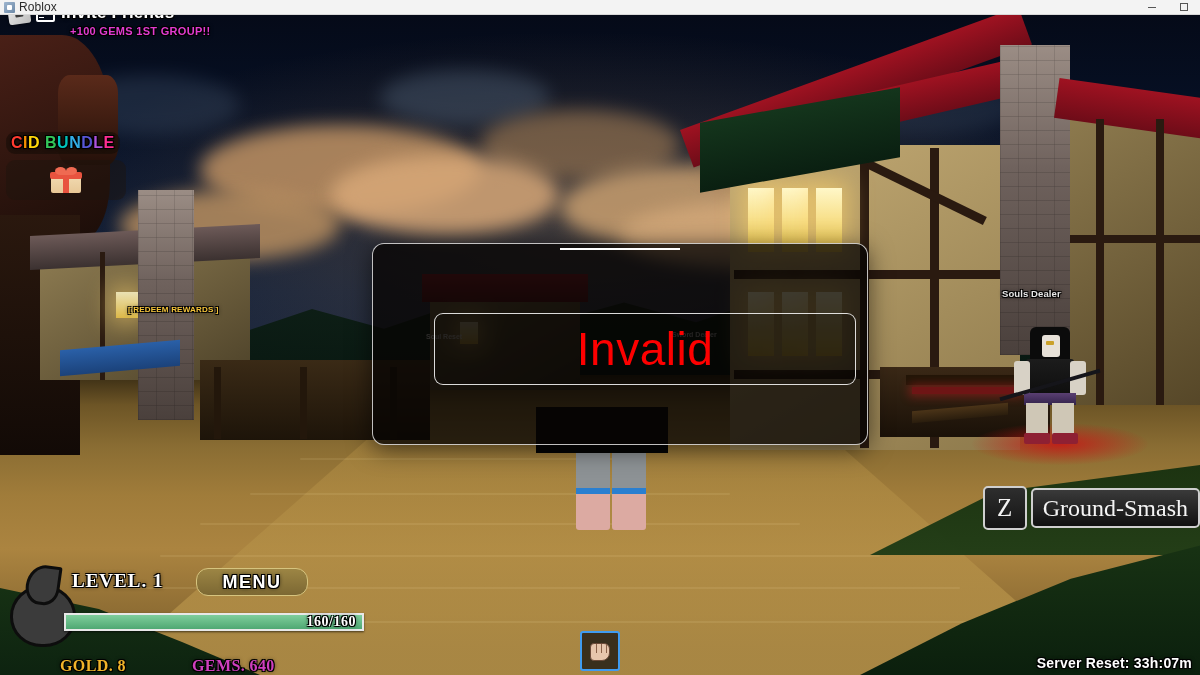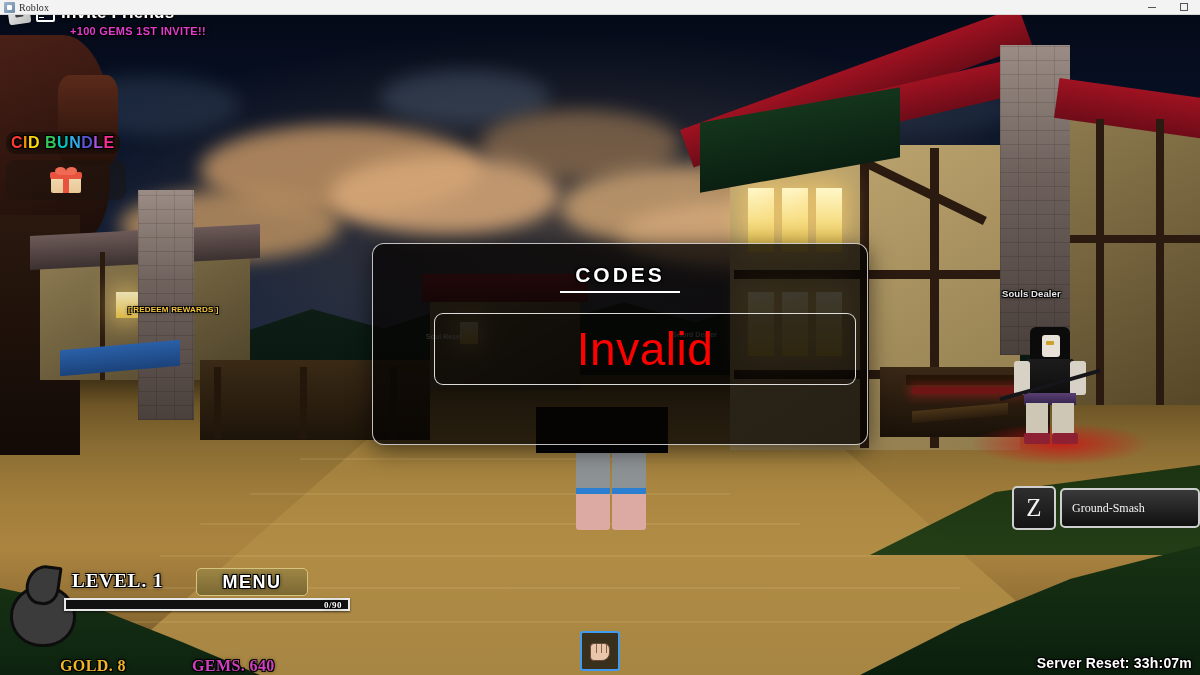"Roblox" .tb-title { font-family: Liberation Serif, serif -> Liberation Sans, sans-serif; font-size: 10px -> 12px }
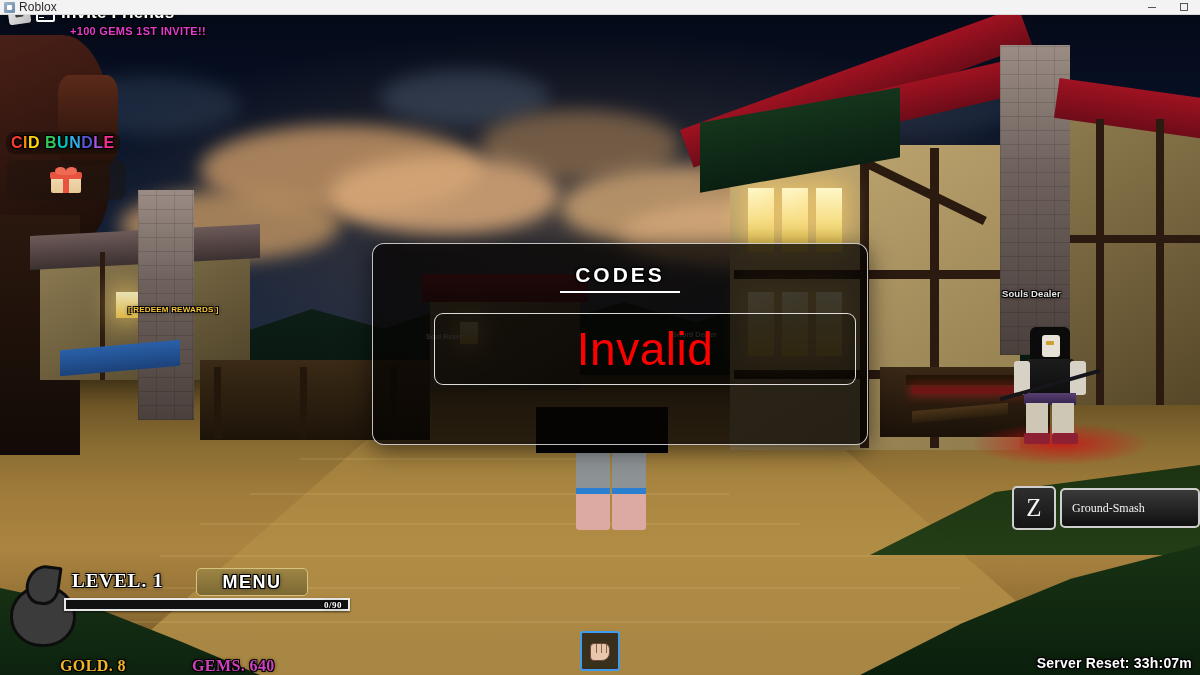"+100 GEMS 1ST INVITE!!" div.invite-sub { text: INVITE -> GROUP }
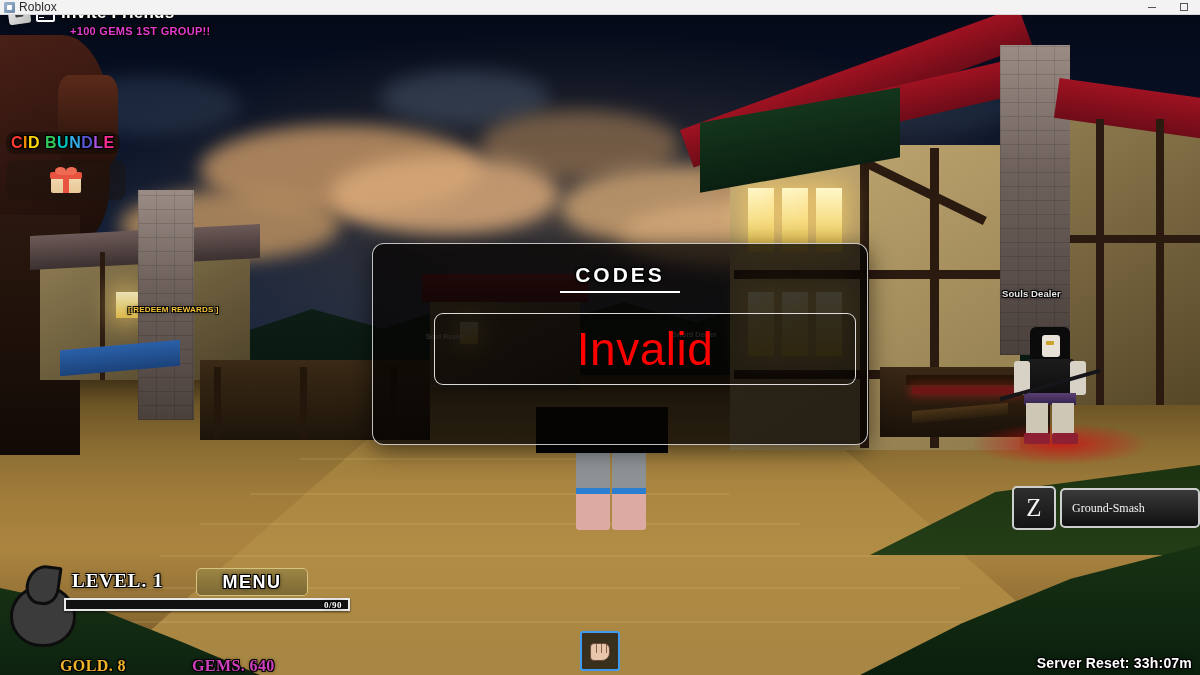"CODES" div.codes-title { html: <div>CODES</div> -> none }
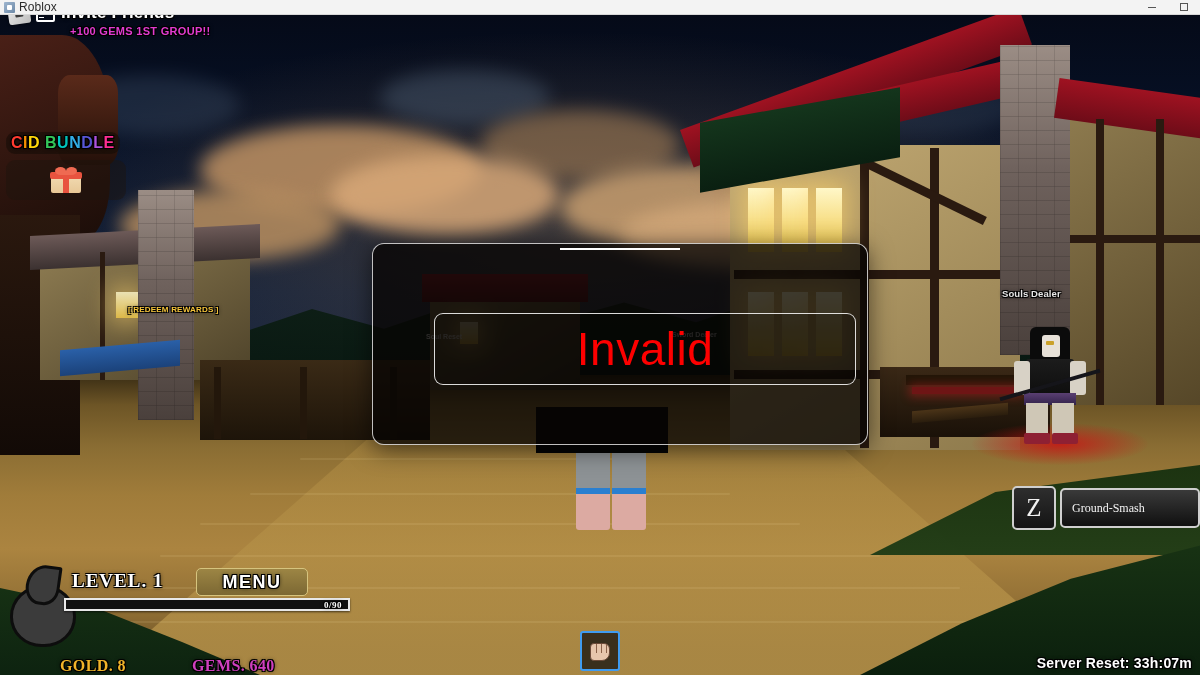"Ground-Smash" .ability-name { font-size: 12px -> 24px }
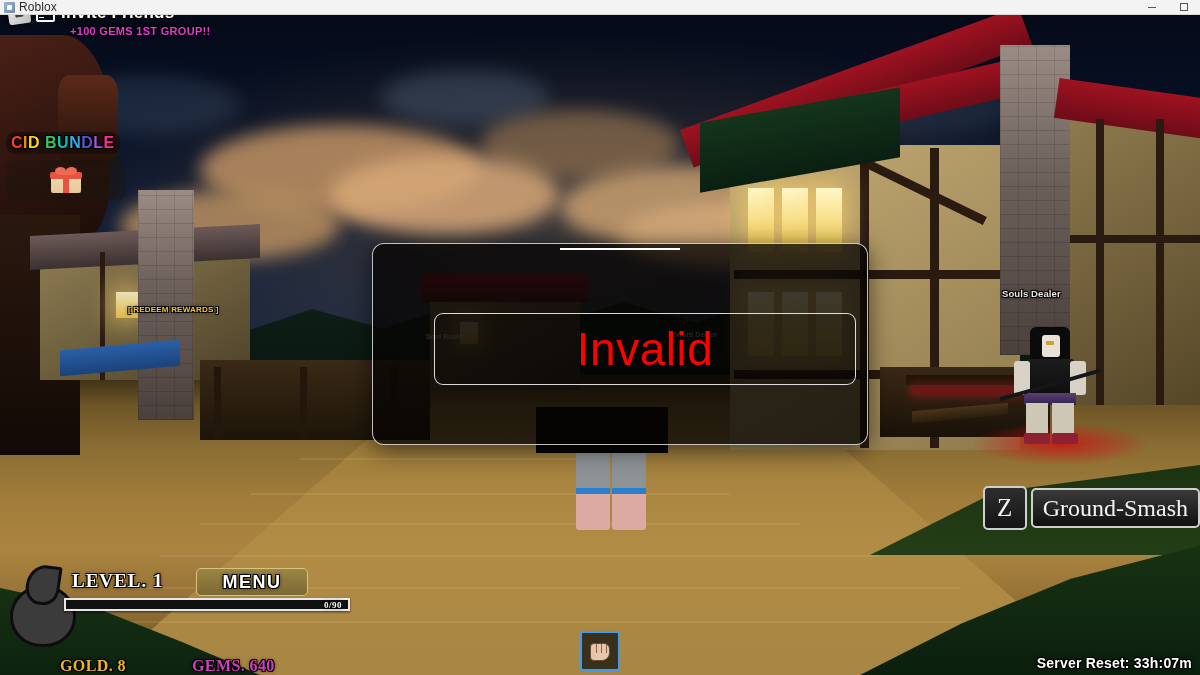"MENU" .menu-btn { border-radius: 5px -> 12px }
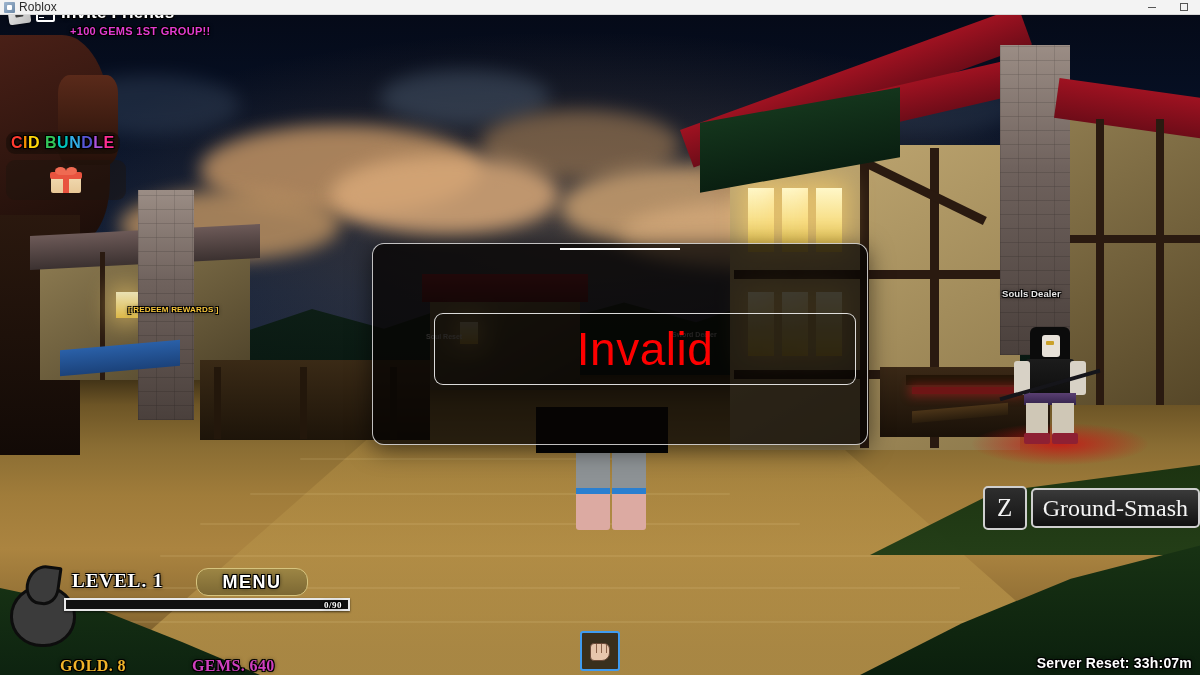"0/90" div.bar { html: <div> <div>0/90</div> </div> -> none }
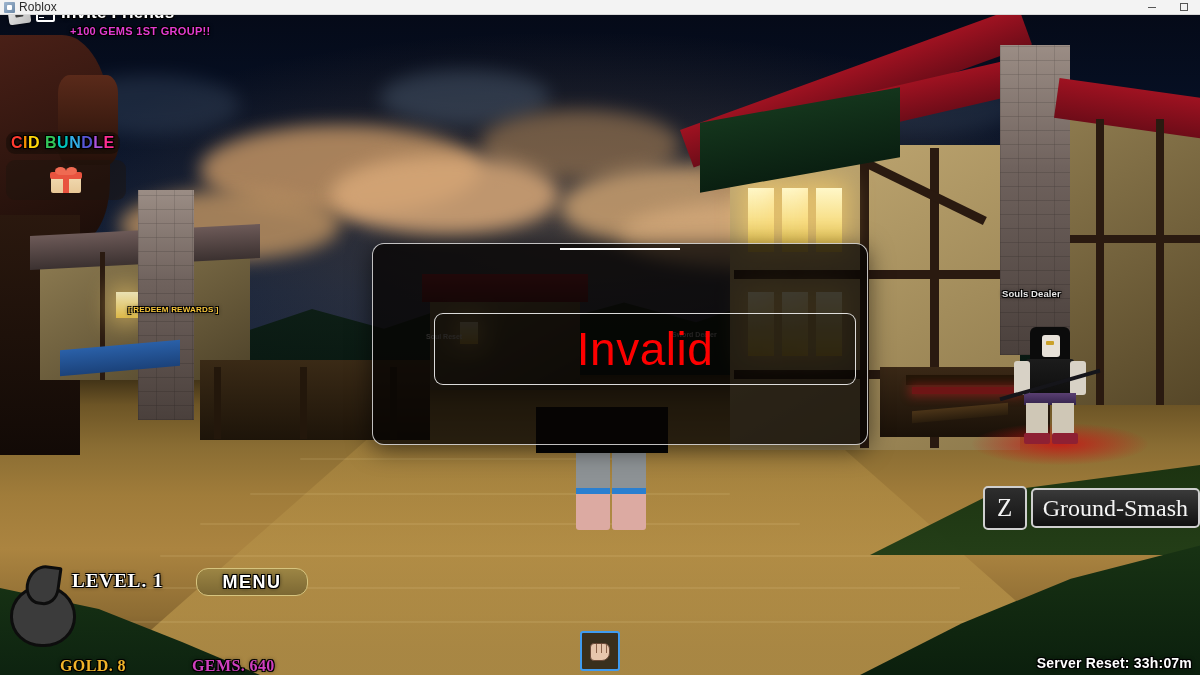"160/160" div.bar { html: none -> <div> <div>160/160</div> </div> }
